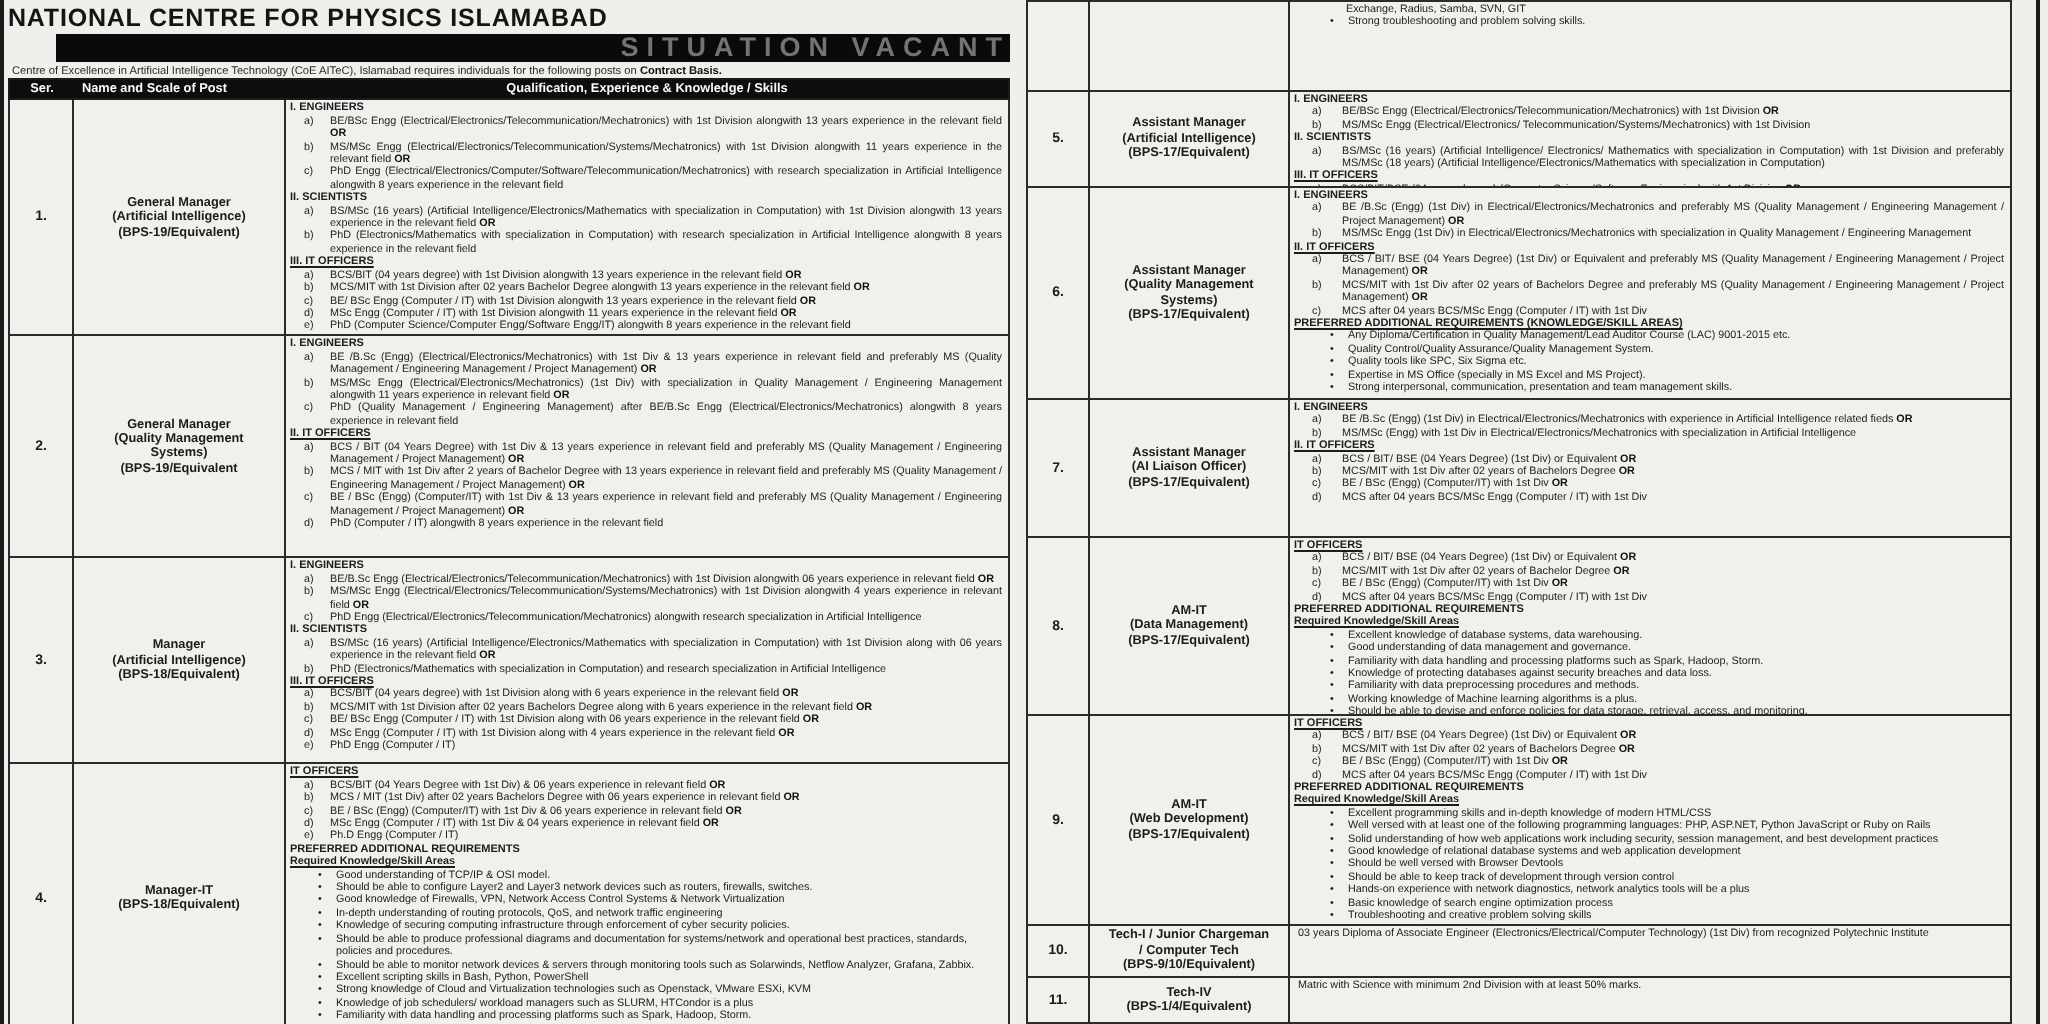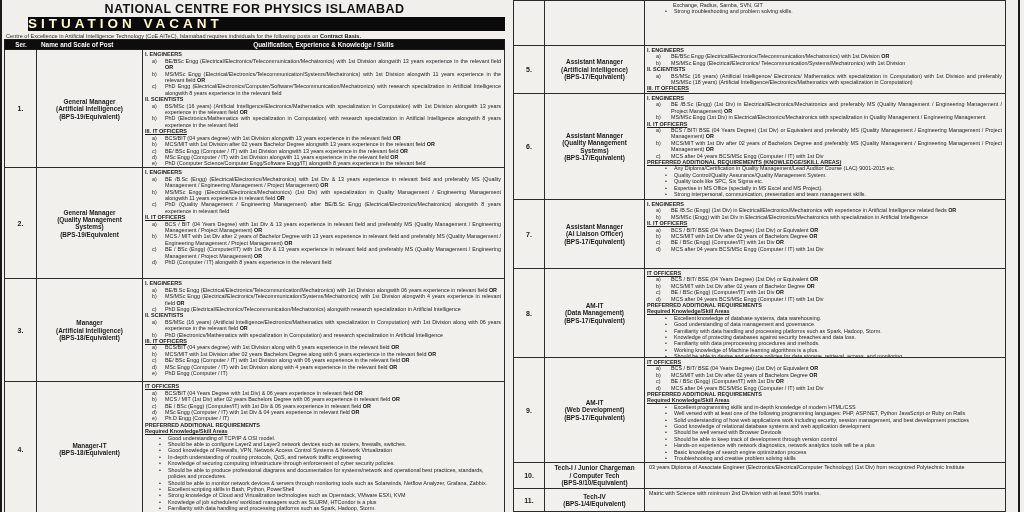"NATIONAL CENTRE FOR PHYSICS ISLAMABAD" .org { text-align: center -> left }
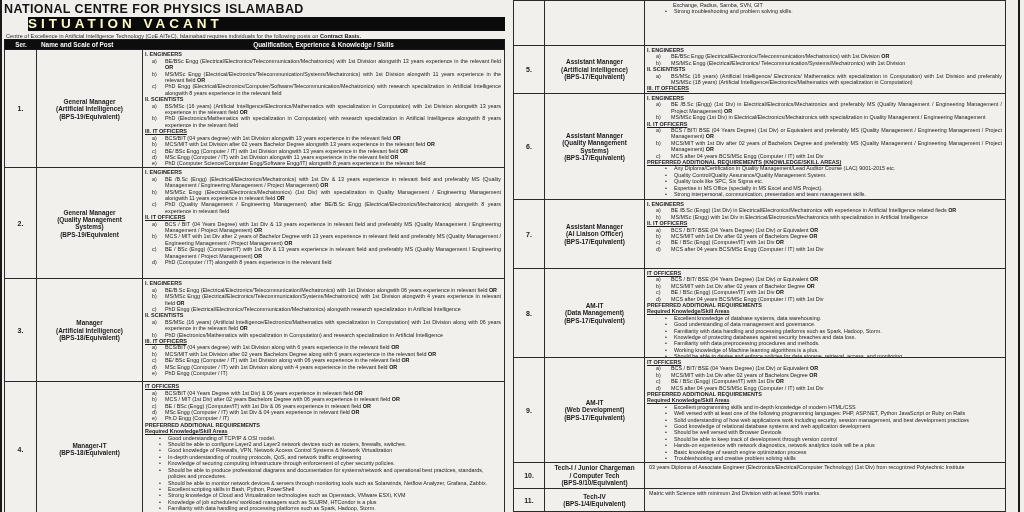"SITUATION VACANT" .banner { color: #fef9c3 -> #737373; text-align: left -> right }
